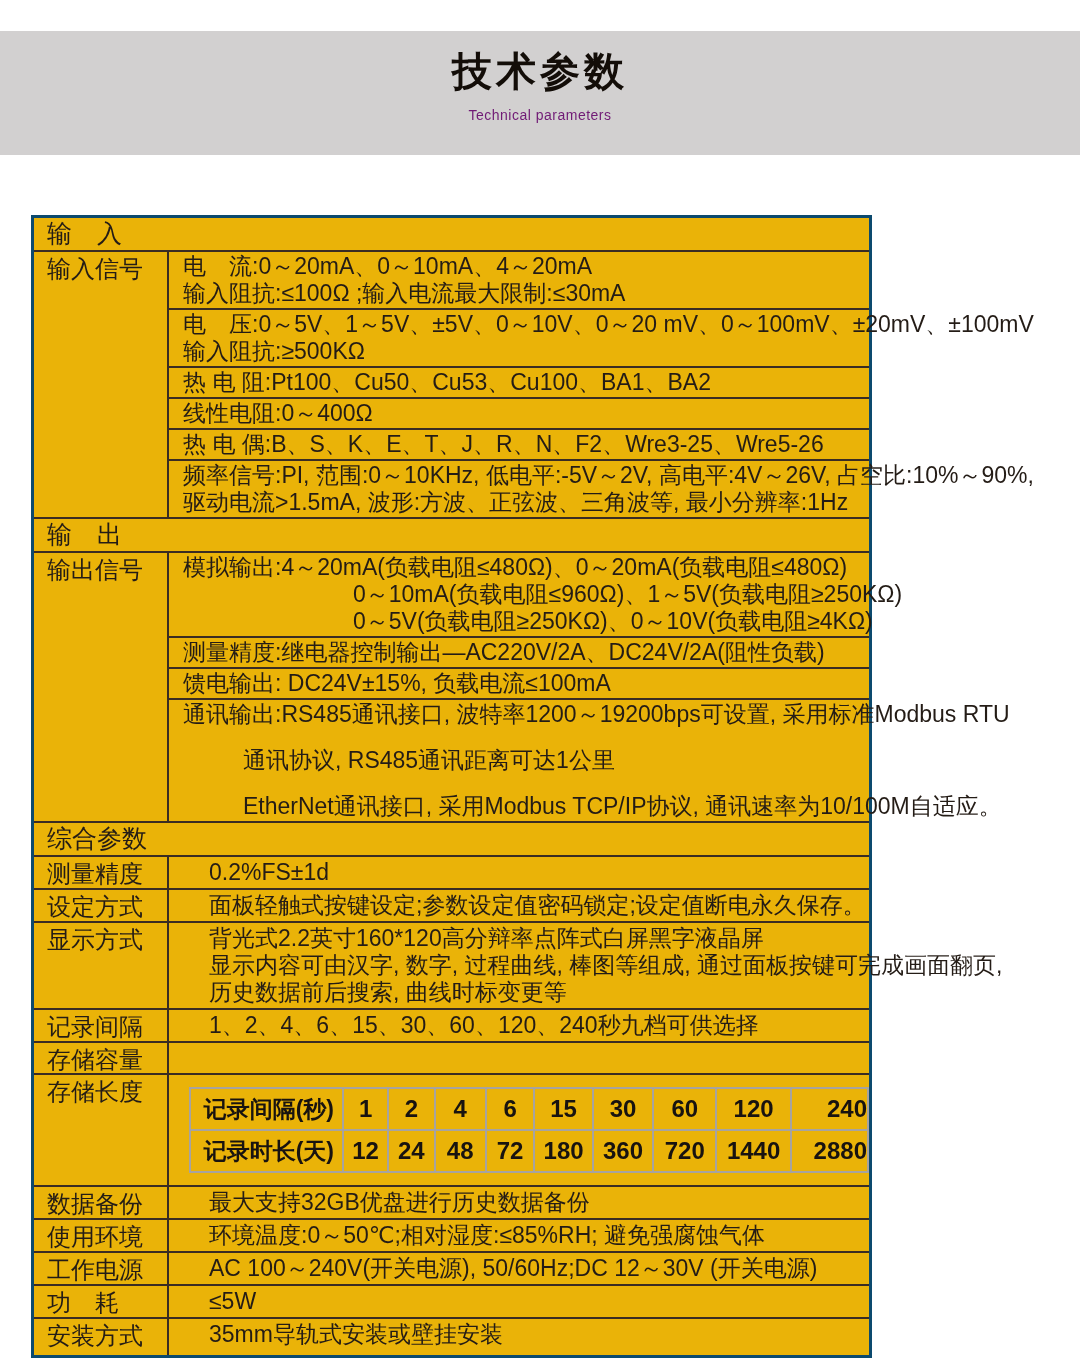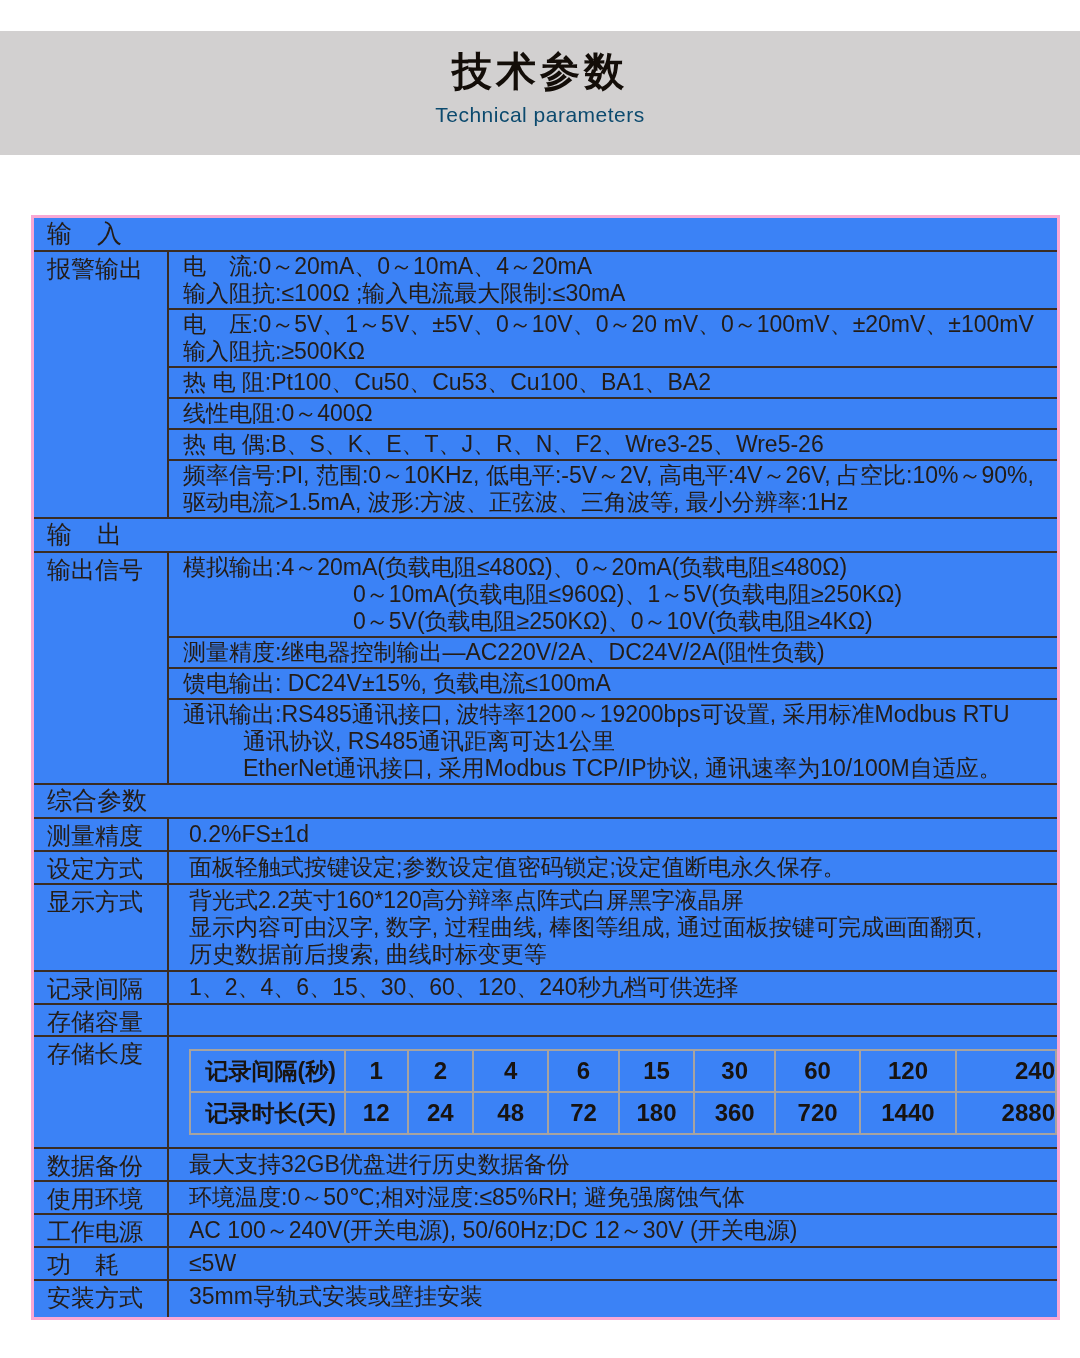"Technical parameters" .subtitle { color: #0c4a6e -> #701a75; font-size: 21px -> 14px }
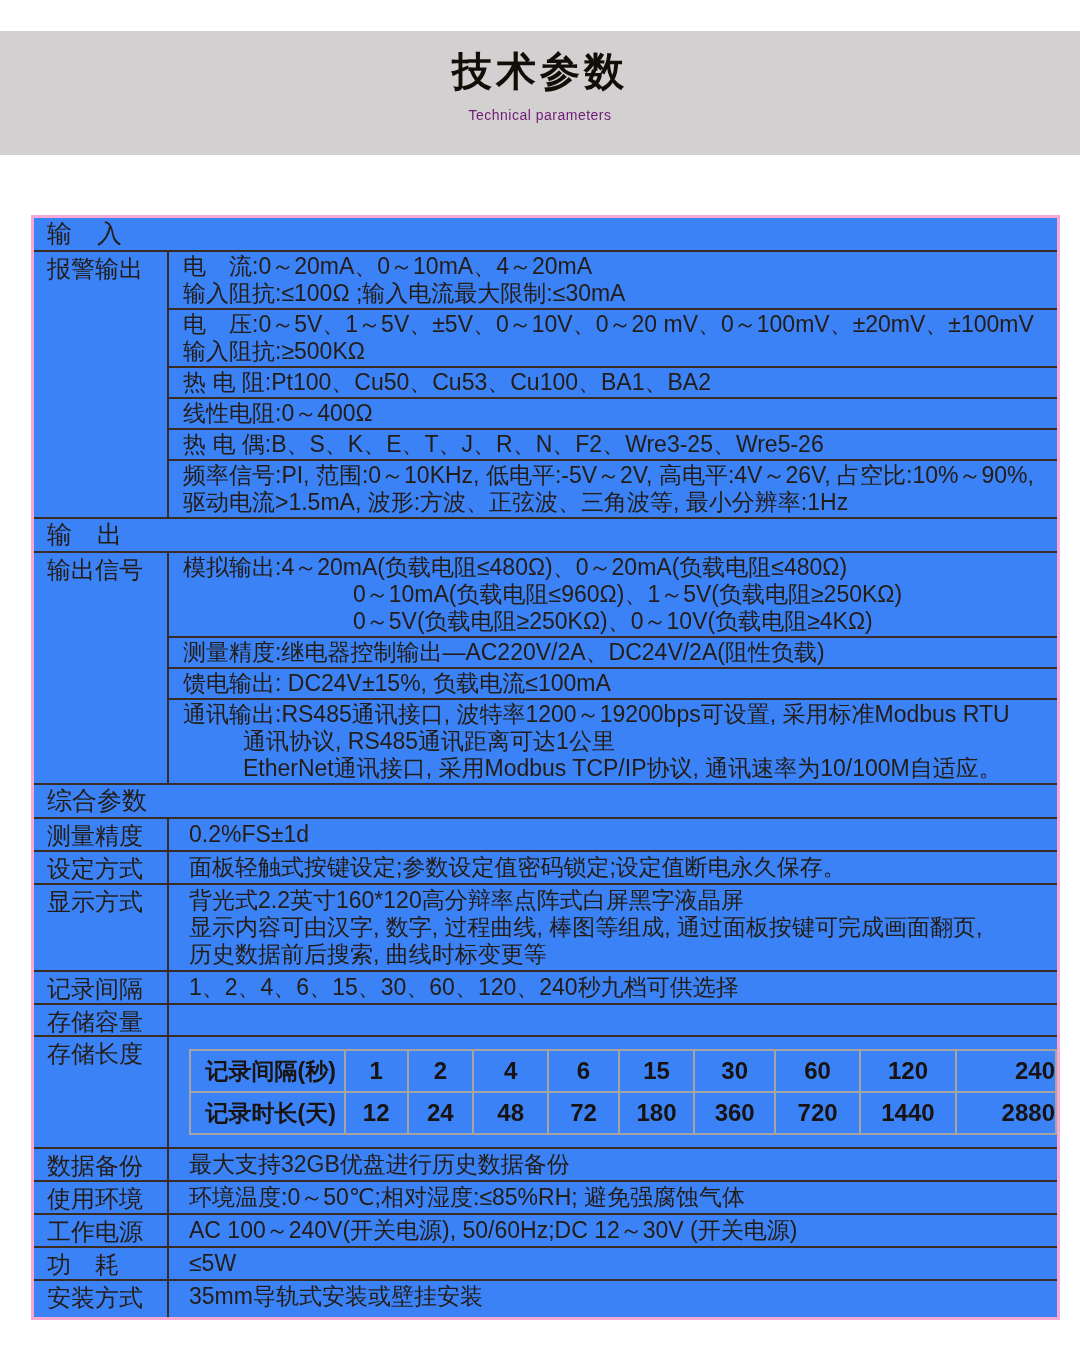"输 入" .spec-table { background: #3b82f6 -> #eab308; border: 3px solid #f9a8d4 -> 3px solid #0c4a6e; width: 1029px -> 841px }
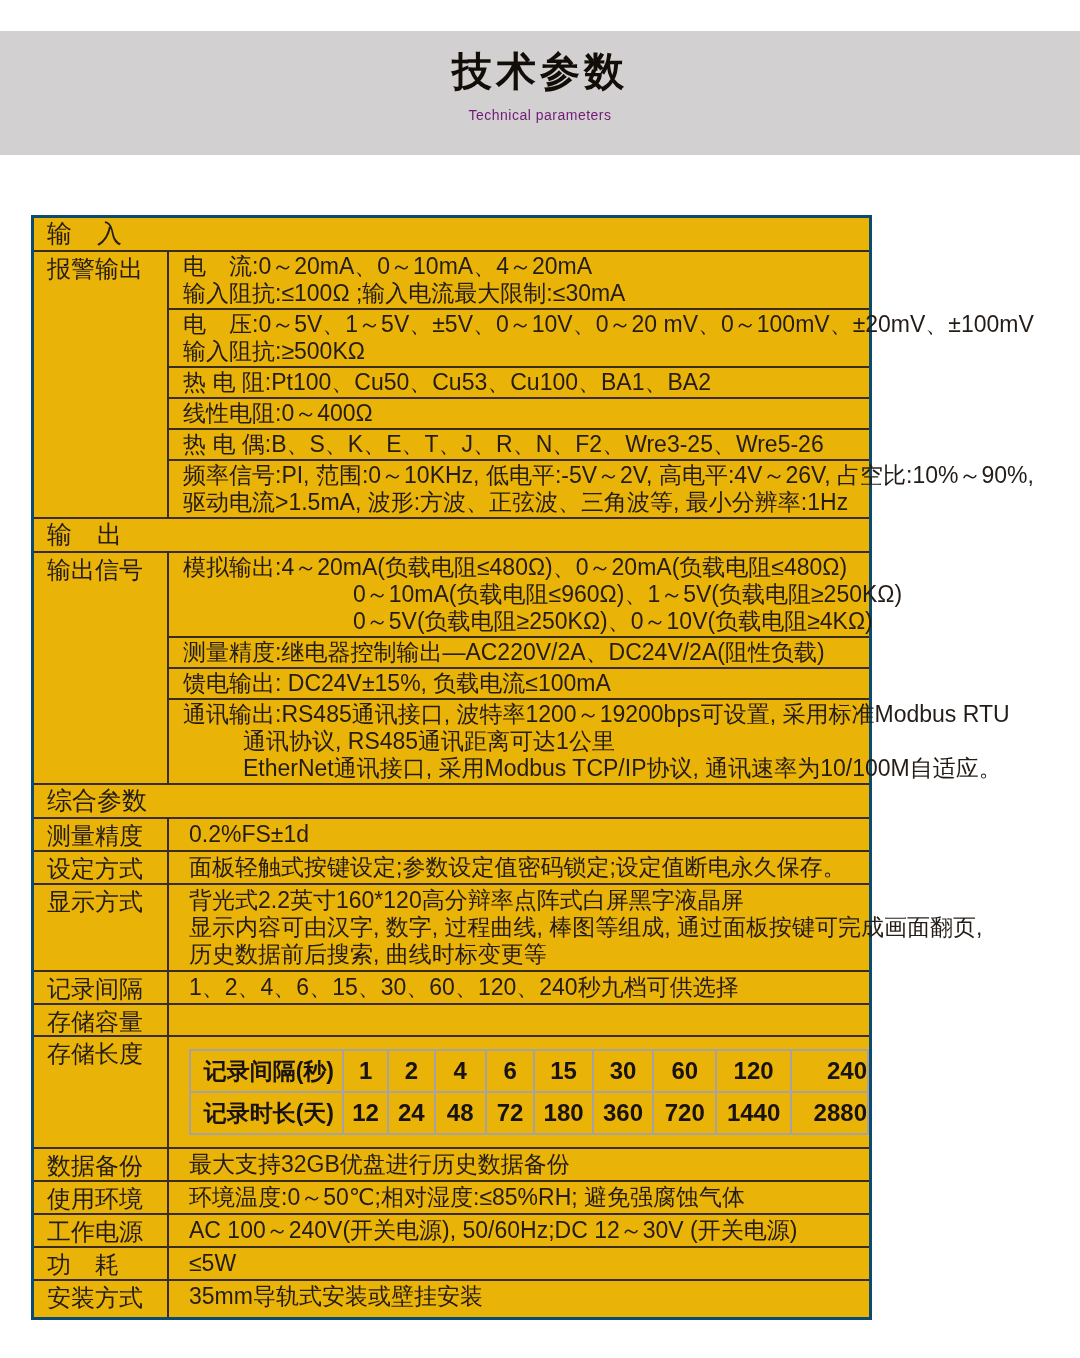"报警输出" div.lbl { text: 报警输出 -> 输入信号 }
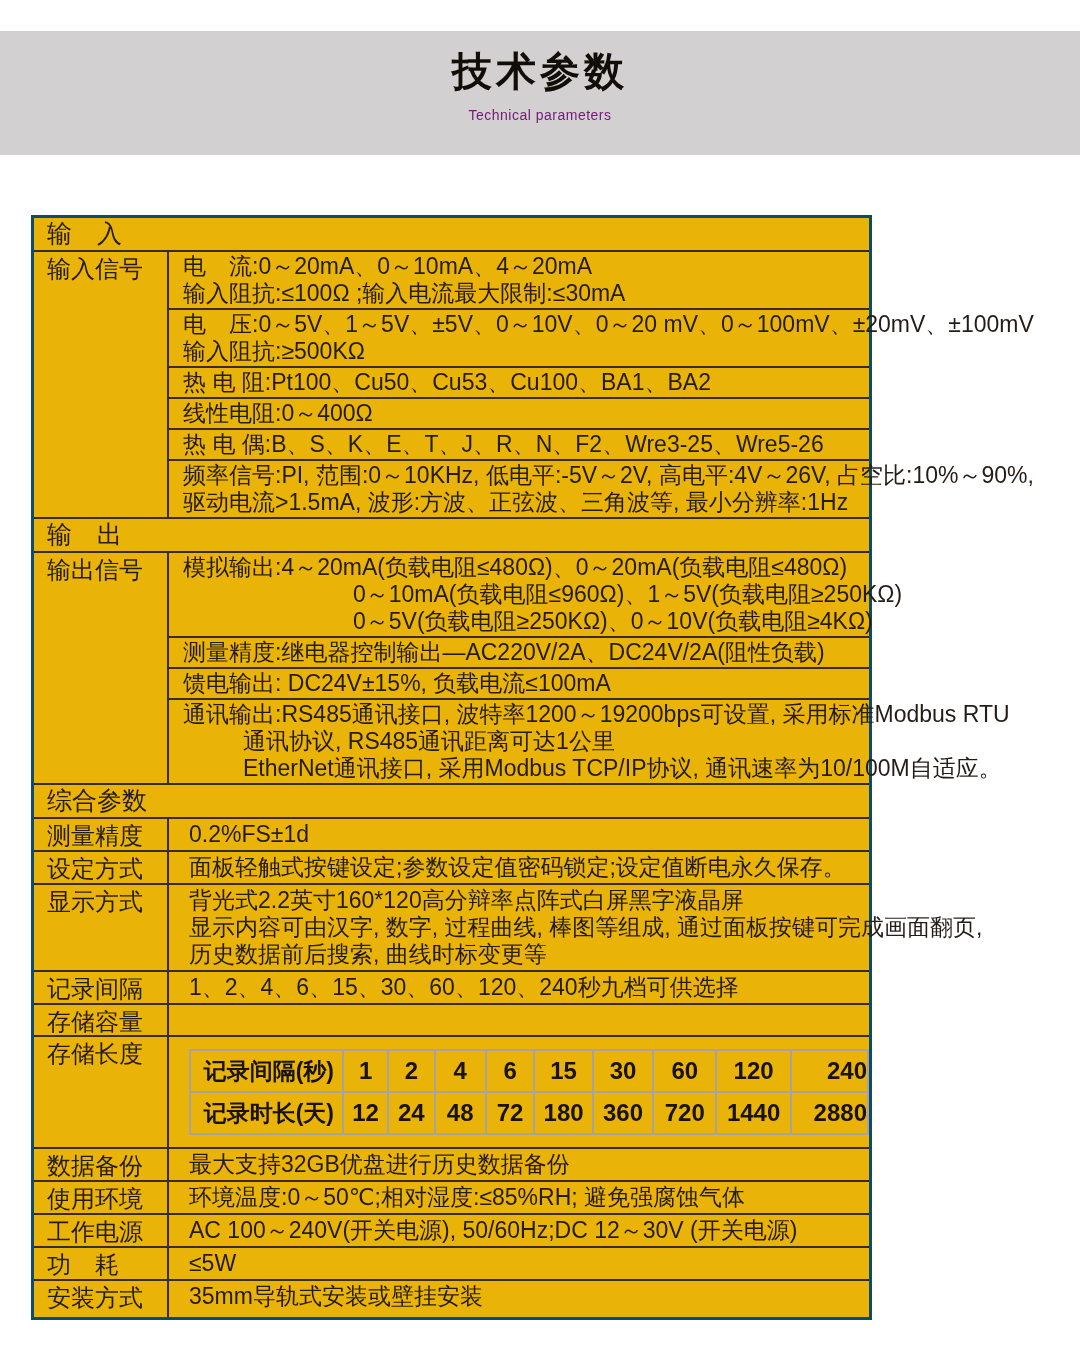"通讯协议, RS485通讯距离可达1公里" .ind-b { margin-top: none -> 19px }
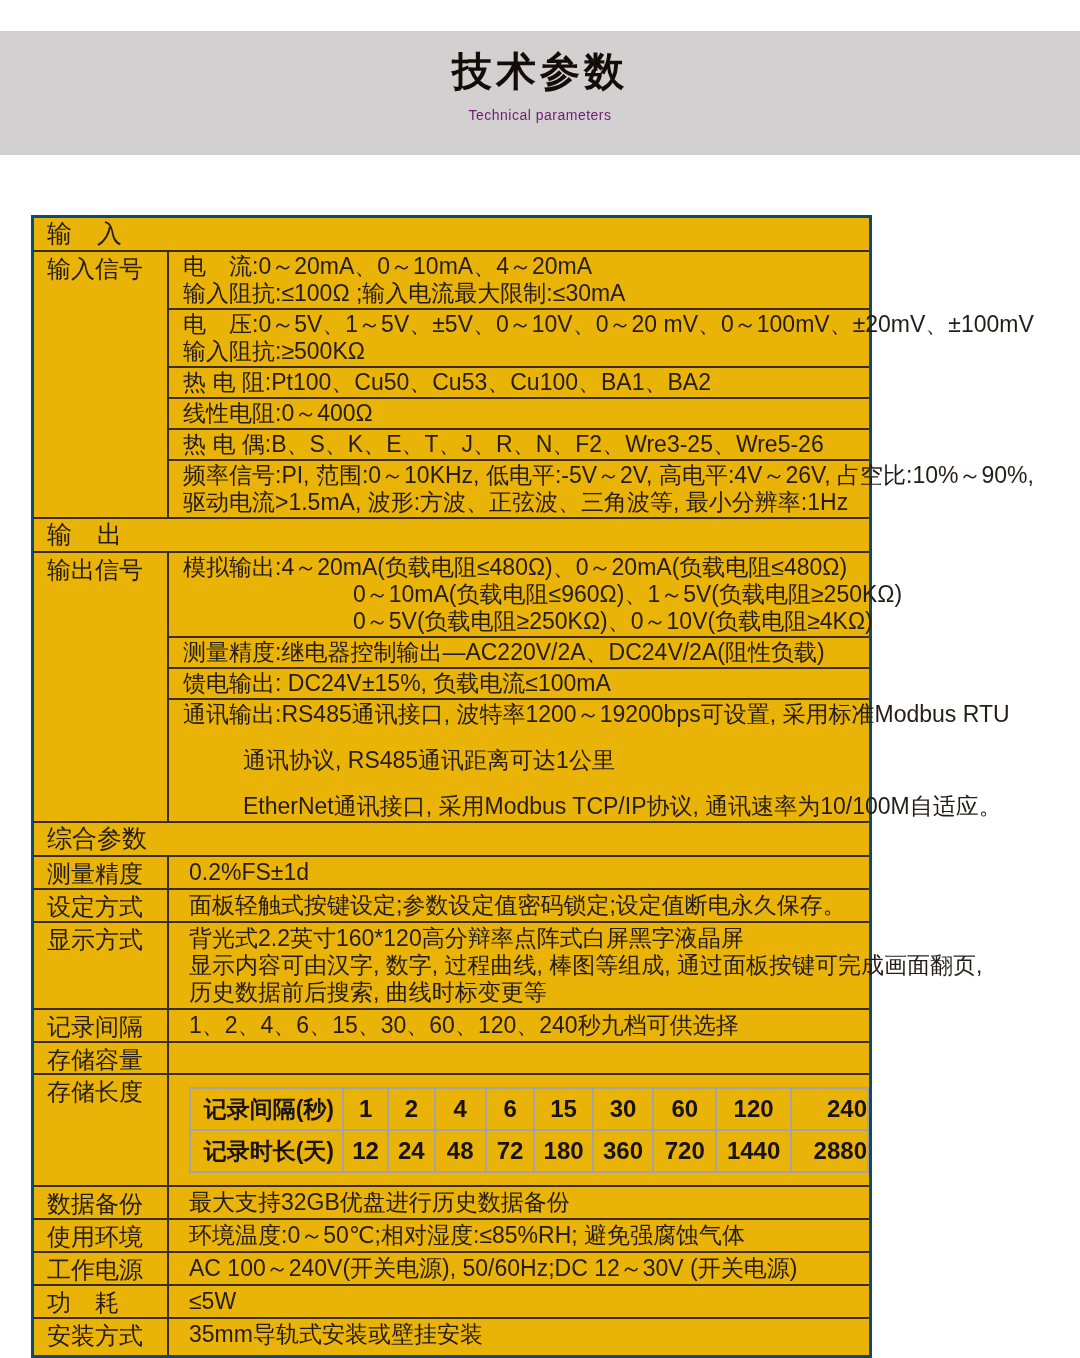"0.2%FS±1d" .cell { margin-left: none -> 28px; padding: 2px 6px 2px 20px -> 2px 6px 2px 12px }
